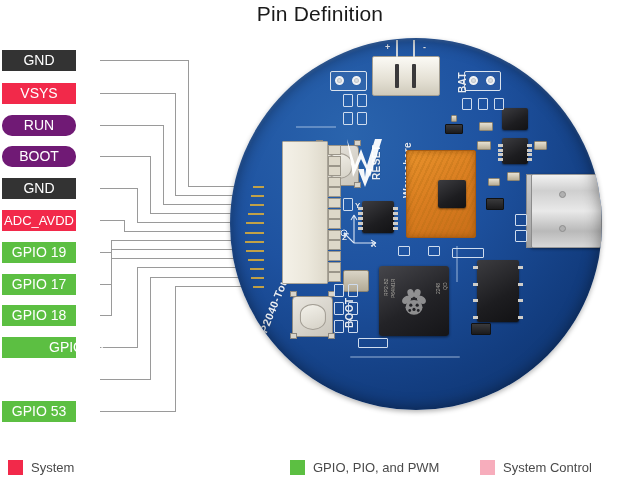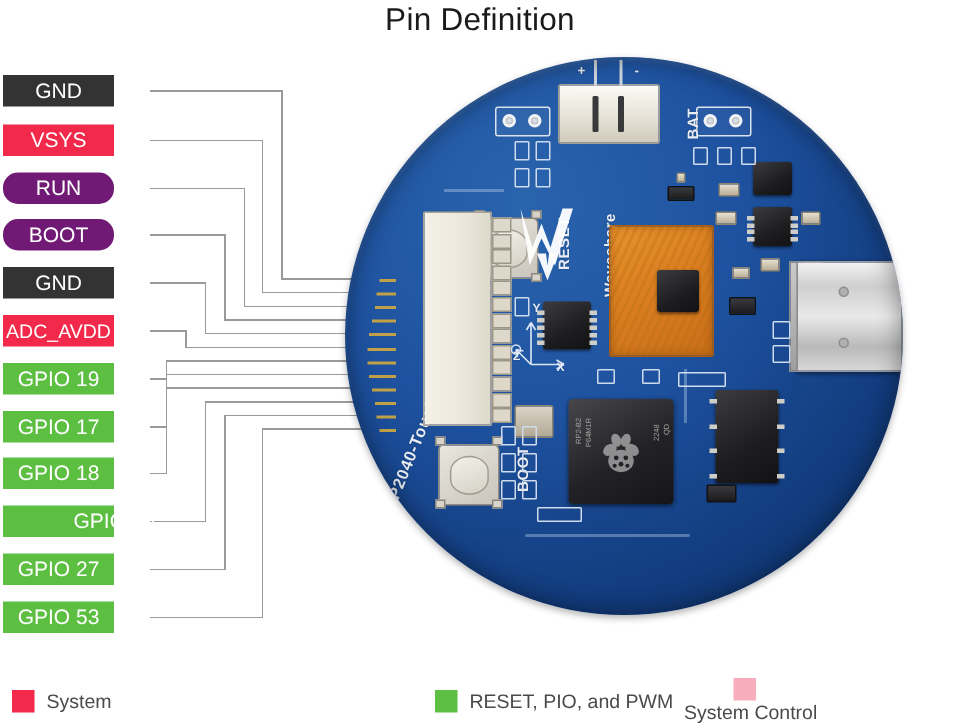"GPIO 27" div.pin-label { html: <div>GPIO 27</div> -> none }
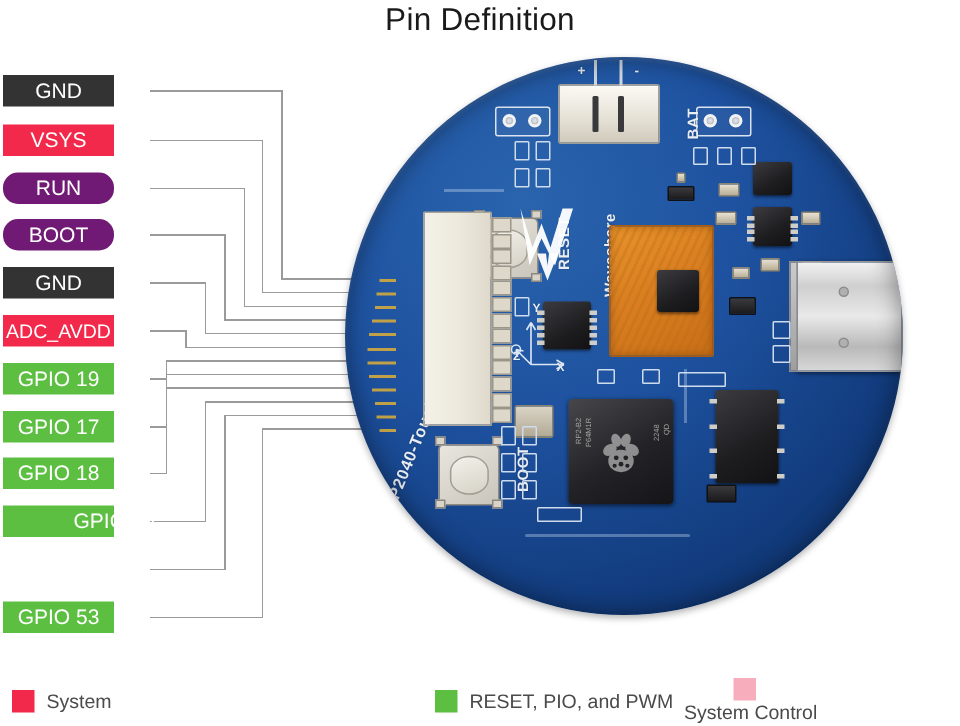"RESET, PIO, and PWM" span.leg-tx { text: RESET -> GPIO }
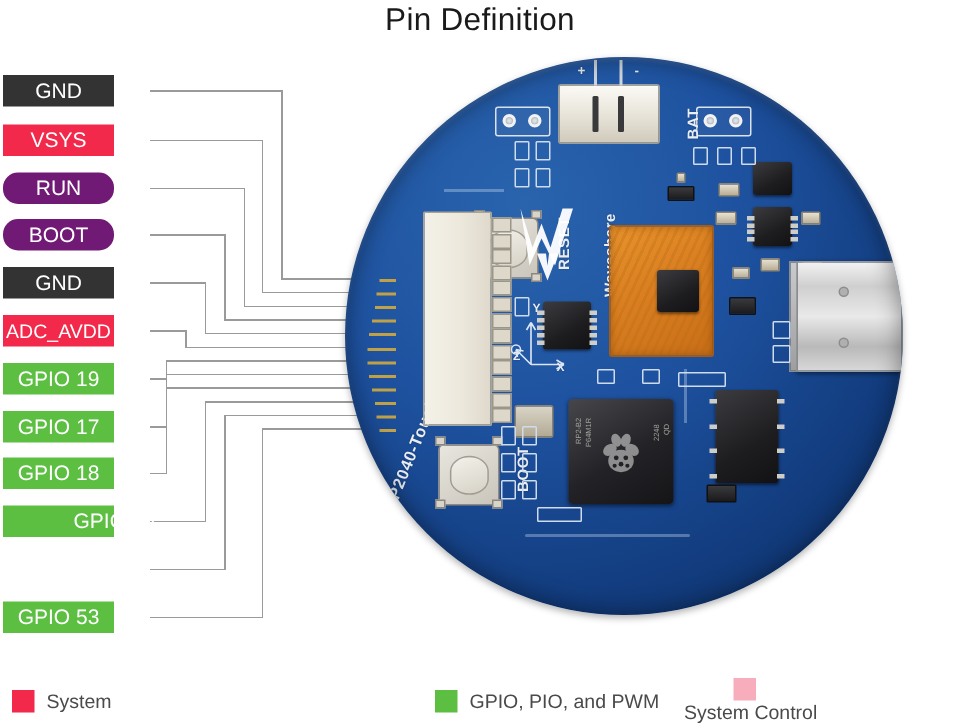"System Control" div.leg-item { flex-direction: column -> none; left: 456px -> 480px }
